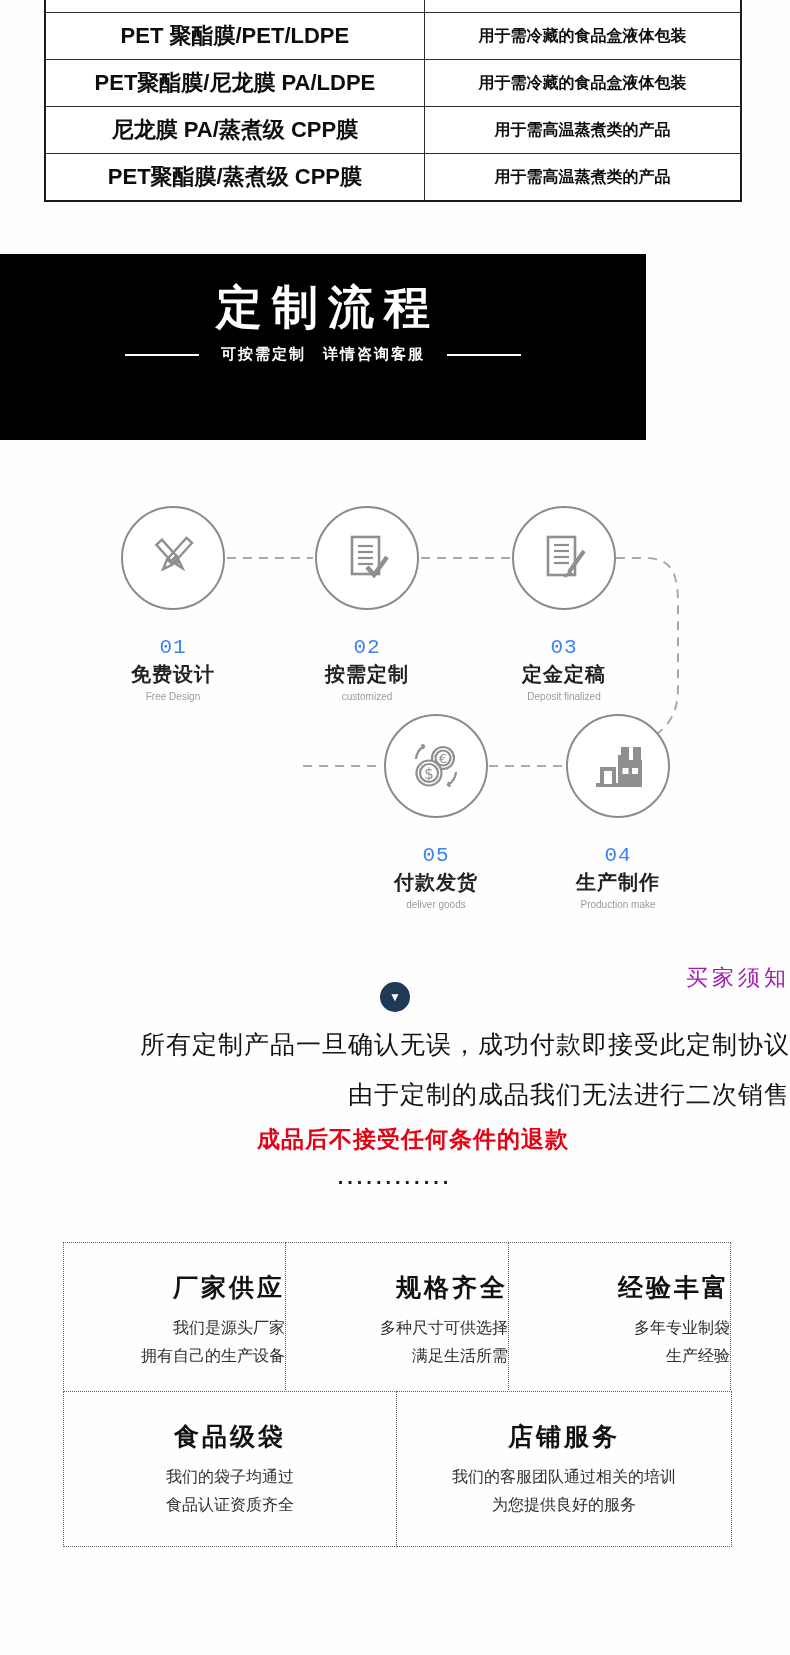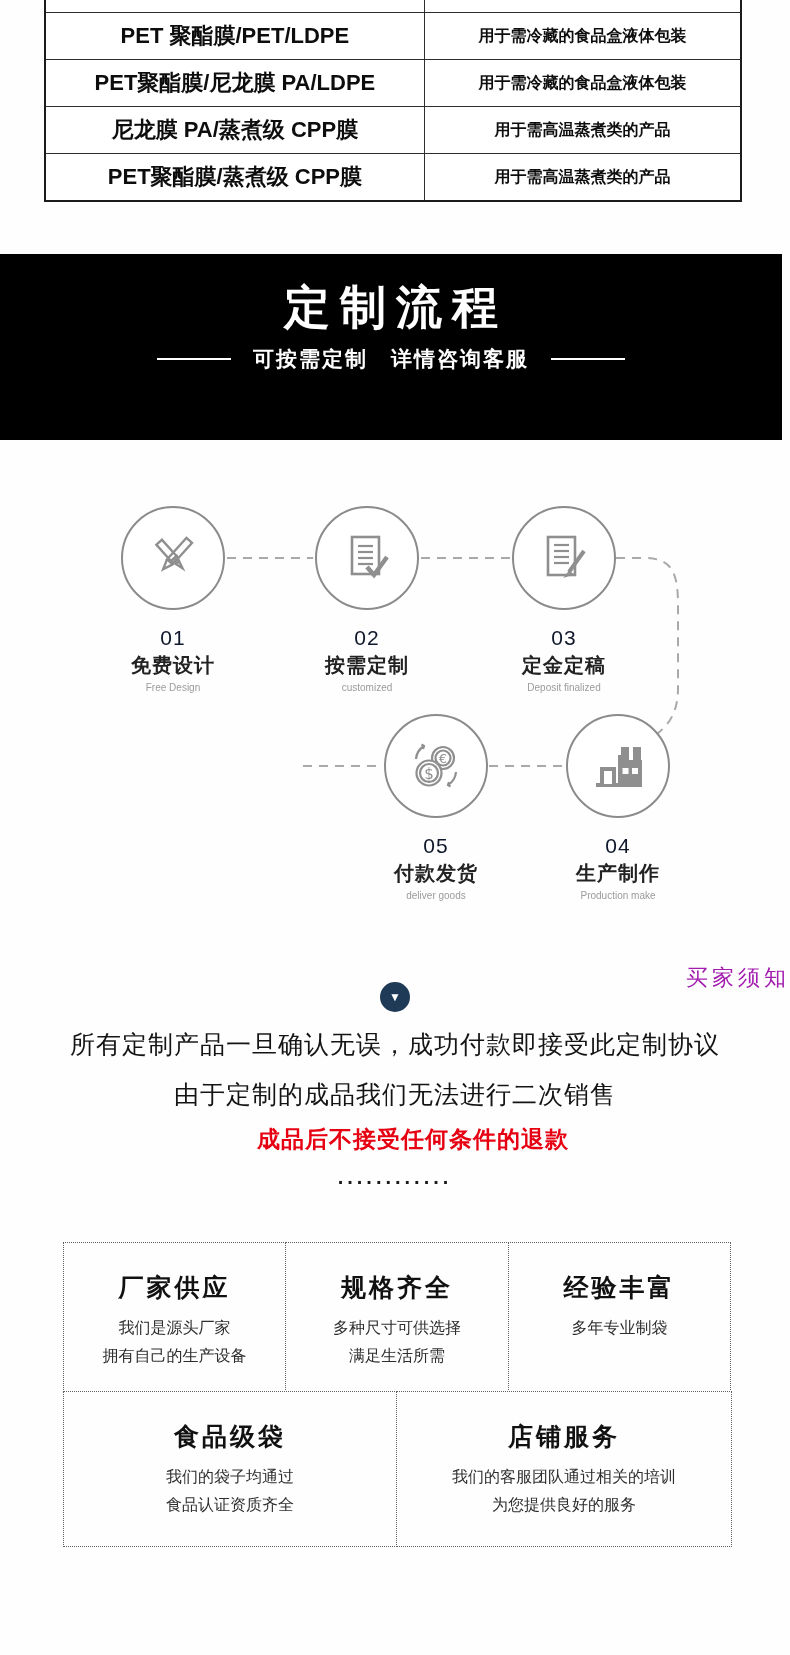"定制流程" .banner { width: 782px -> 646px }
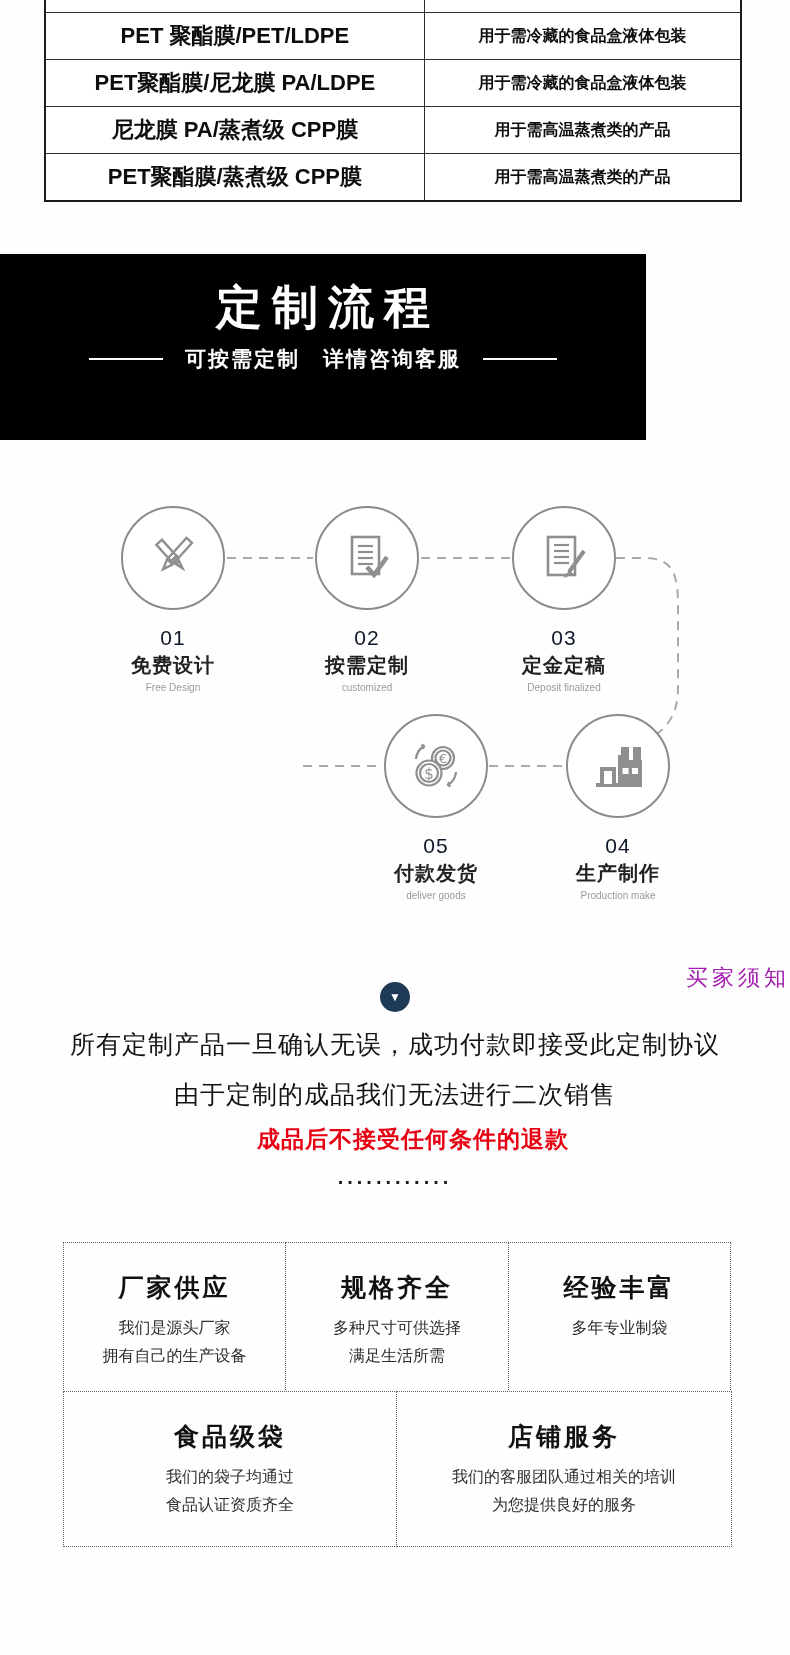"可按需定制 详情咨询客服" .banner-sub .txt { font-size: 21px -> 15px }
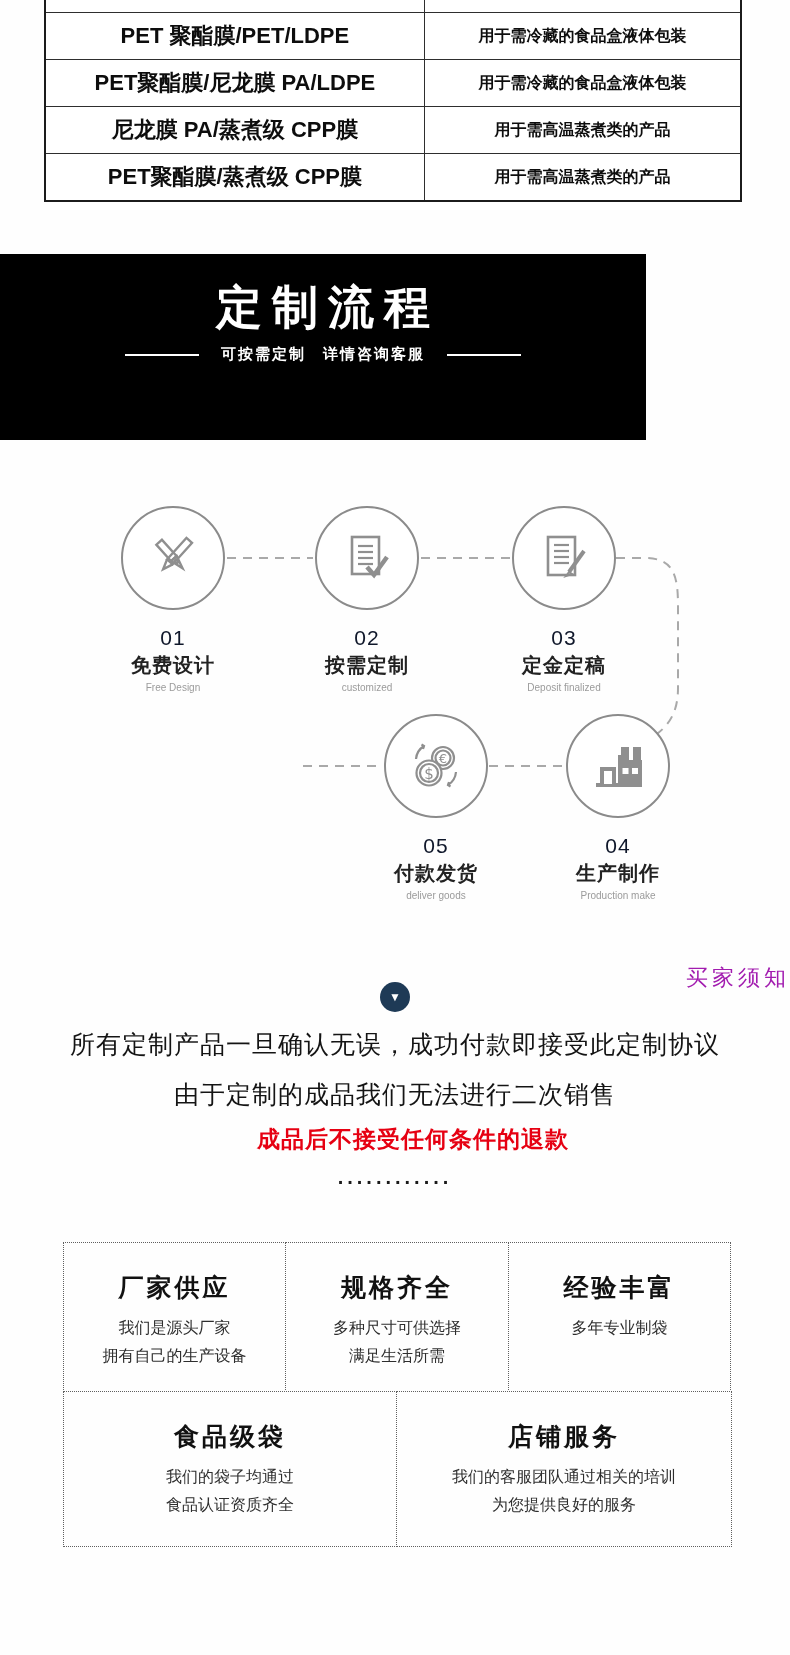"01" .num { color: #0f172a -> #3b82f6; font-family: none -> Liberation Mono, monospace; margin-top: 16px -> 26px }
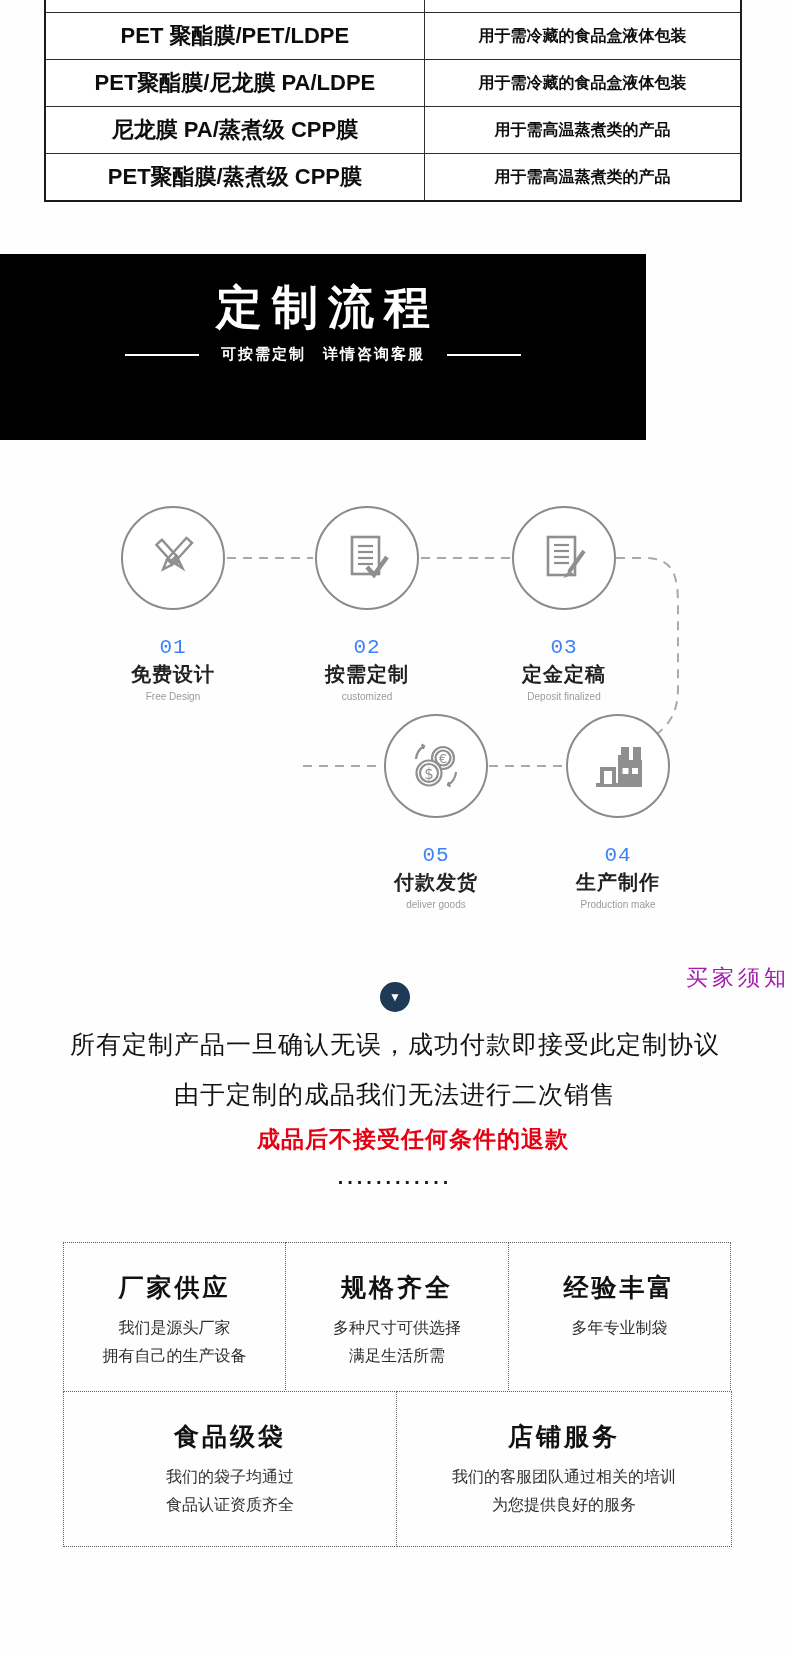"所有定制产品一旦确认无误，成功付款即接受此定制协议" .agree { text-align: center -> right }
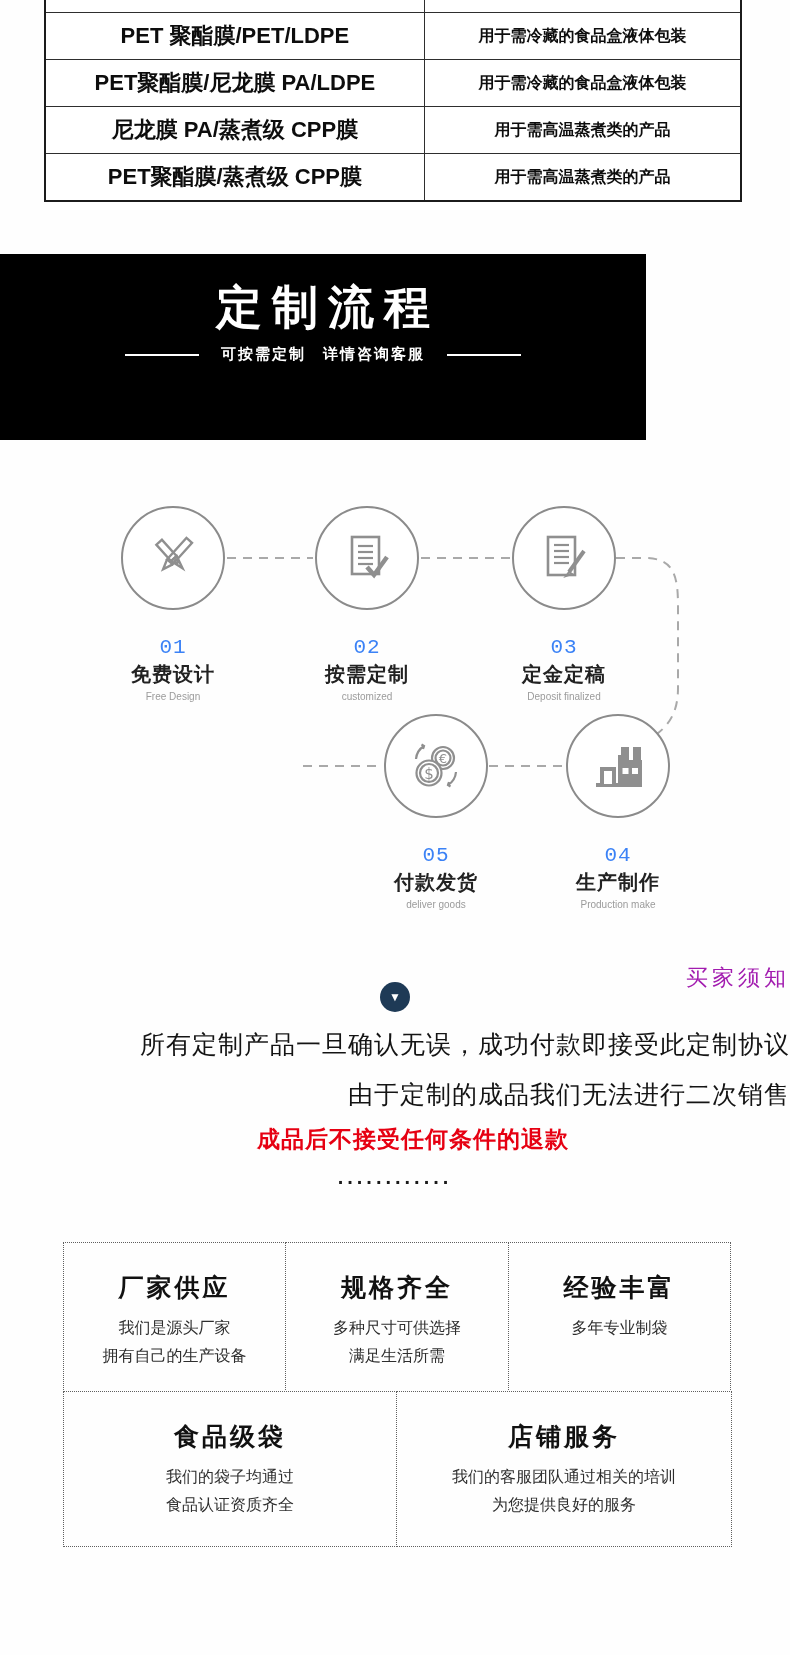"厂家供应" .f-row1 .f-cell { text-align: none -> right }
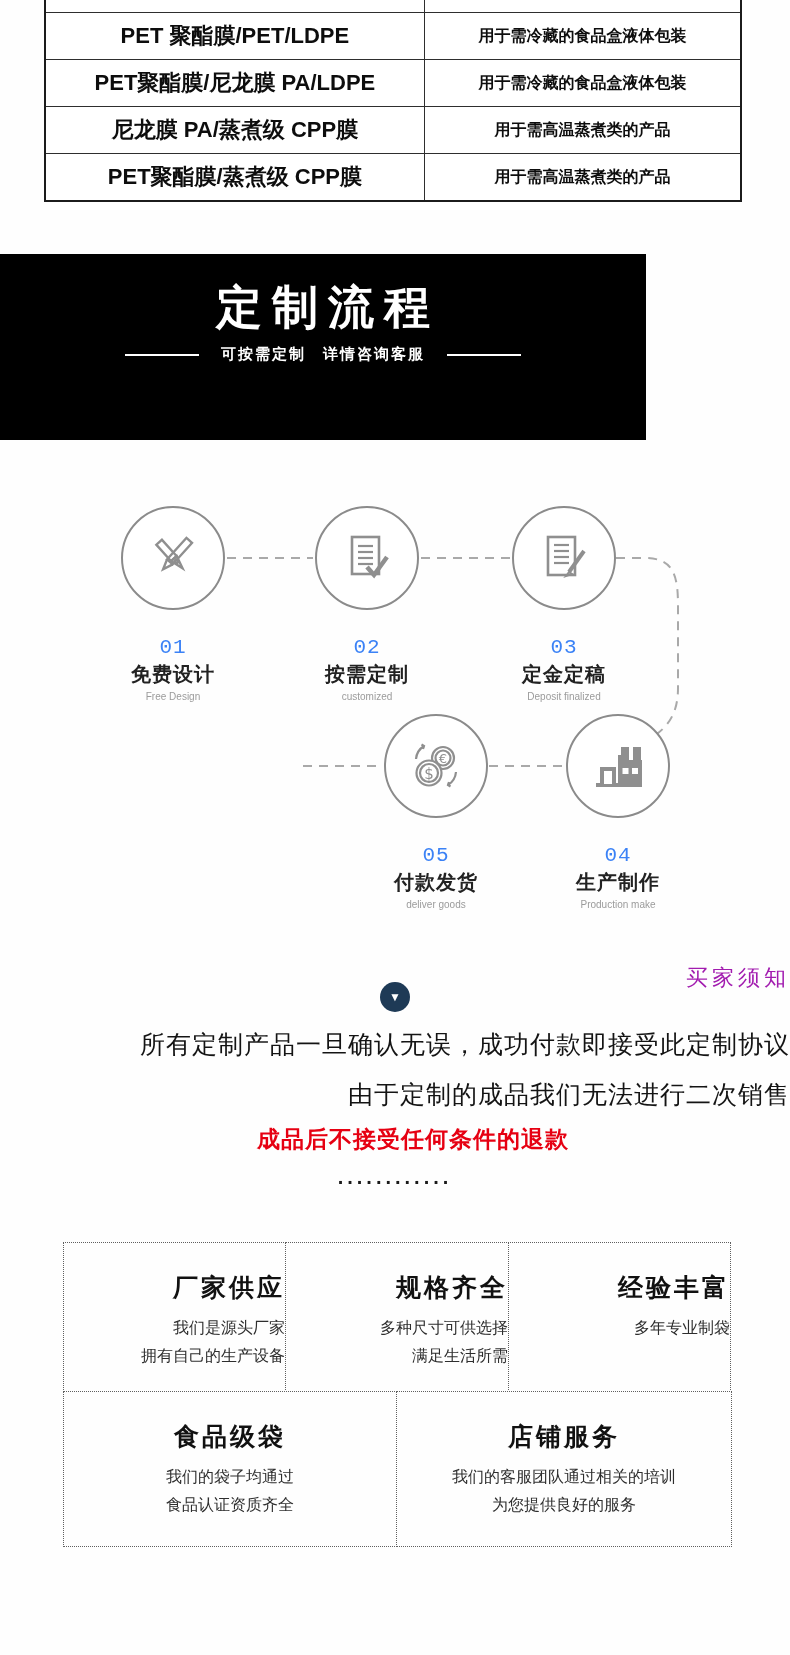"生产经验" div { html: none -> <div>生产经验</div> }
